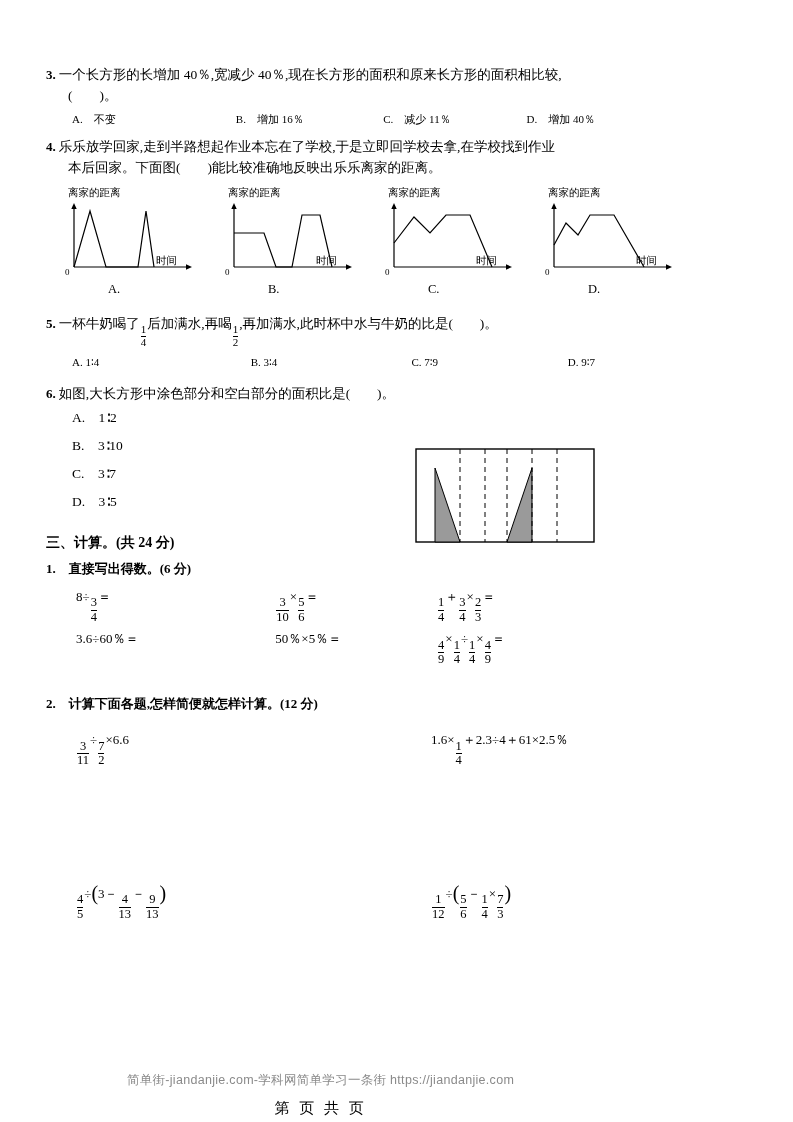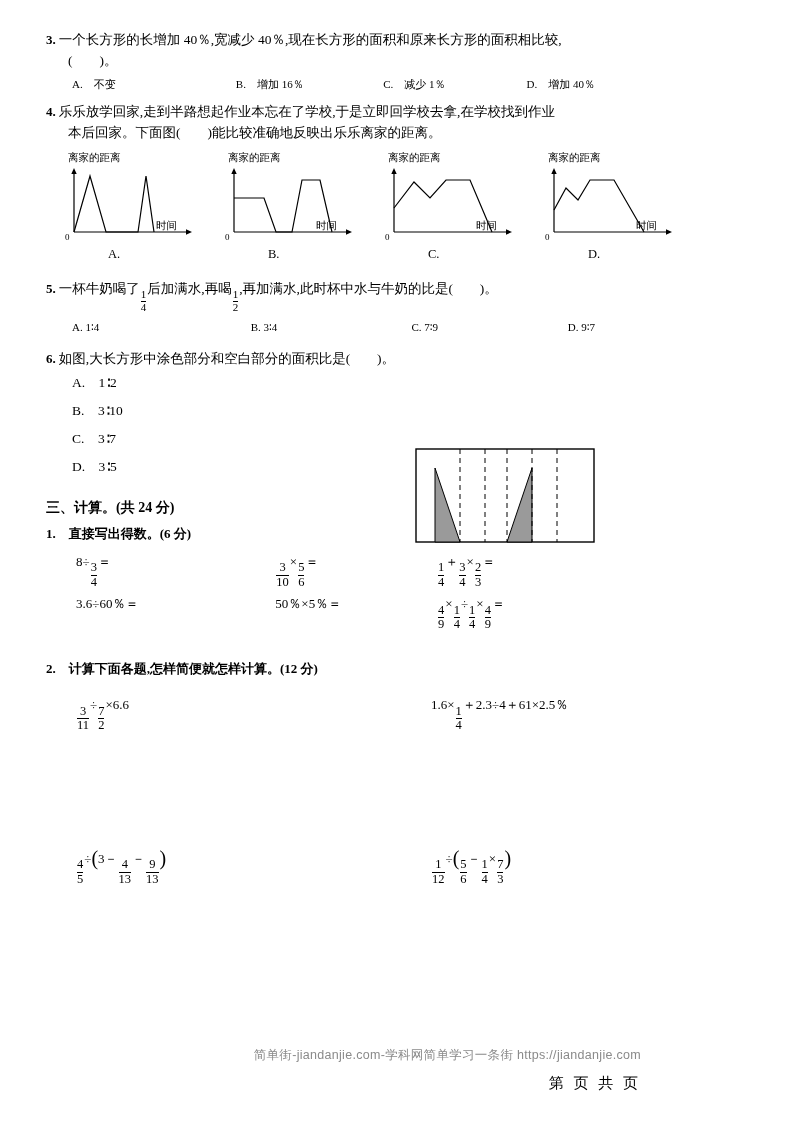"3. 一个长方形的长增加 40％,宽减少" .page { padding: 29px 46px 0 46px -> 64px 46px 0 46px }
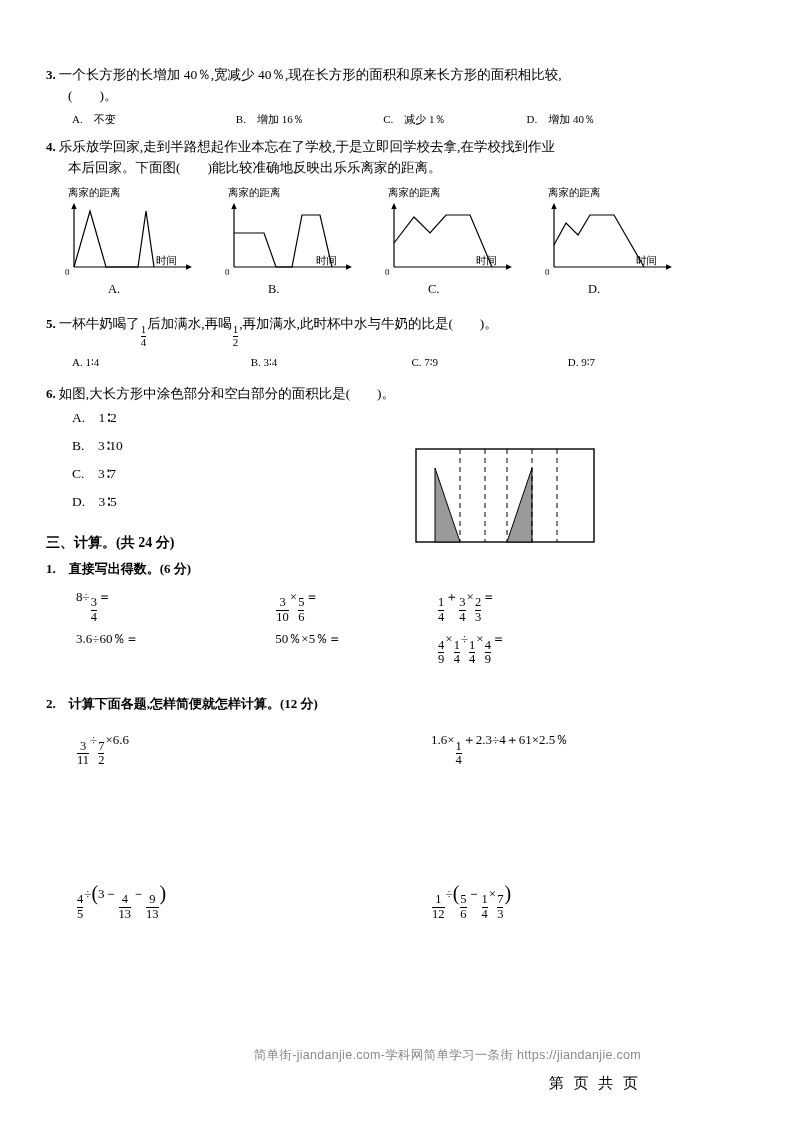"C. 减少 1％" div { text: 1 -> 11 }
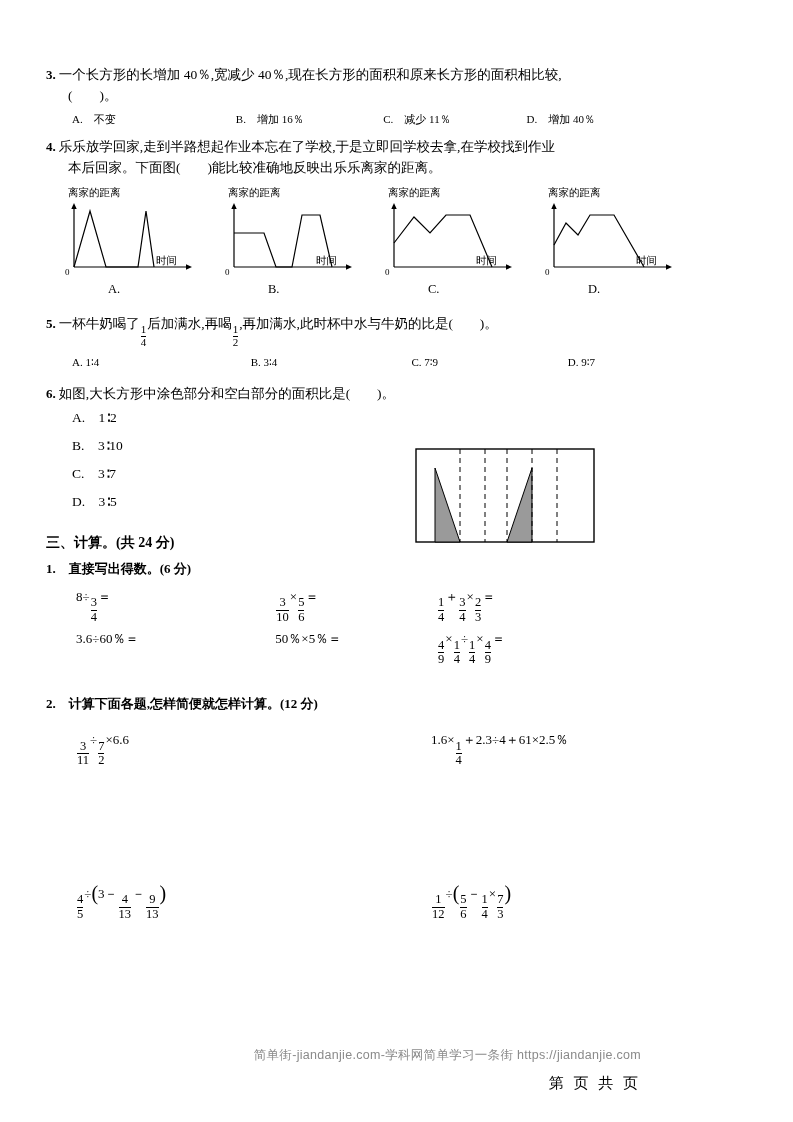"简单街-jiandanjie.com-学科网简单学习一条街" .footer { bottom: 29px -> 4px; text-align: right -> center }
